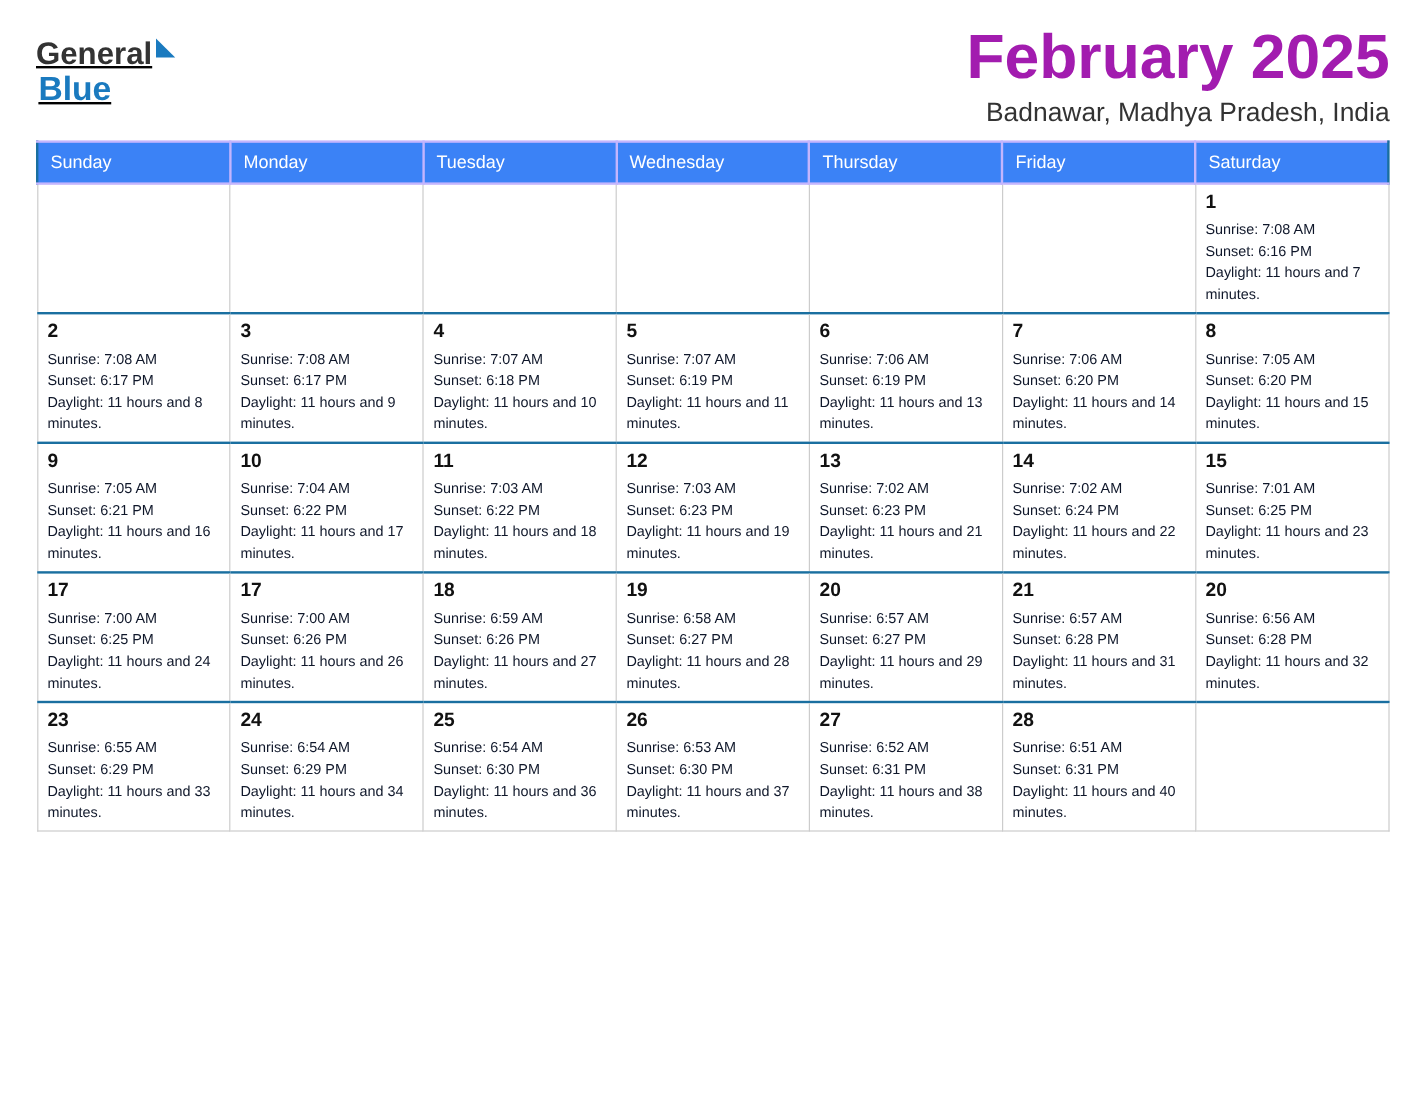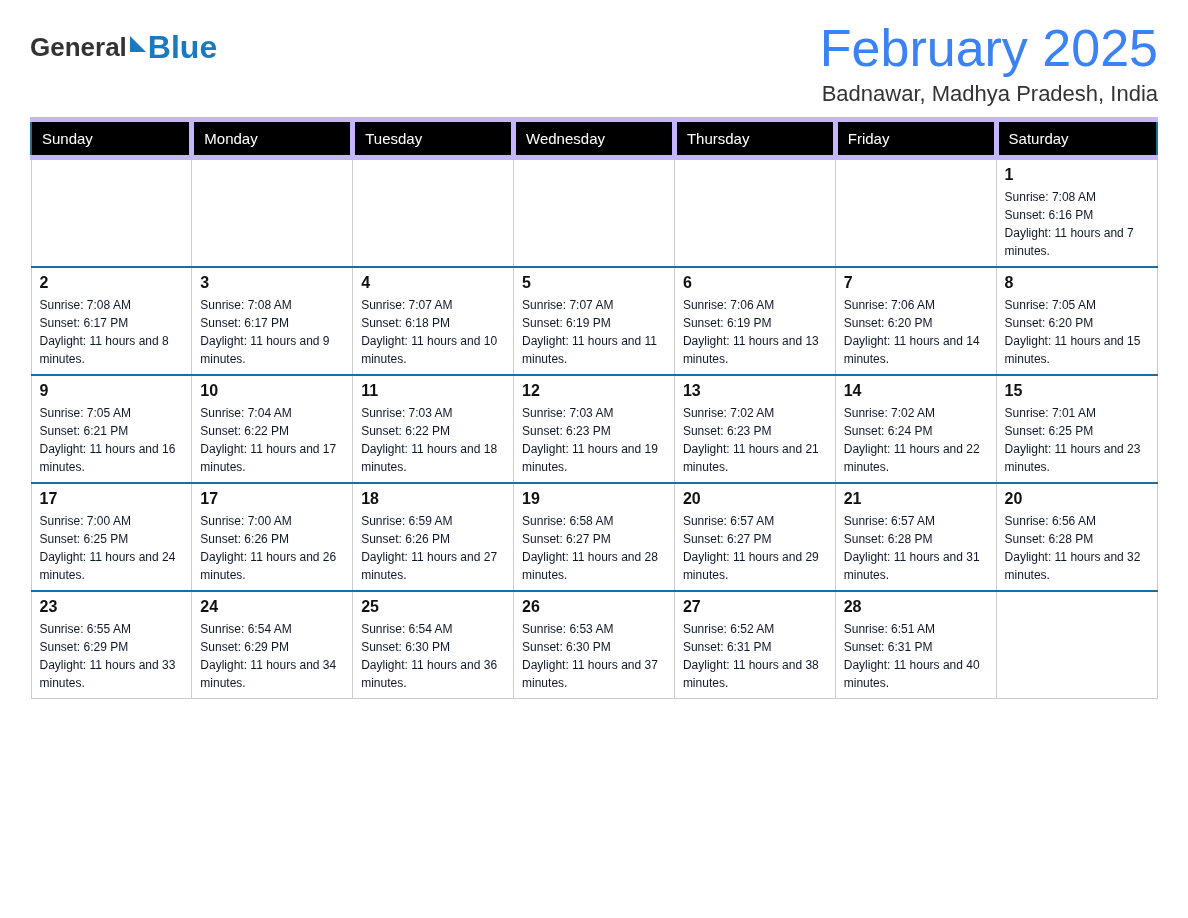"General" div { flex-direction: row -> column; text-decoration: none -> underline }
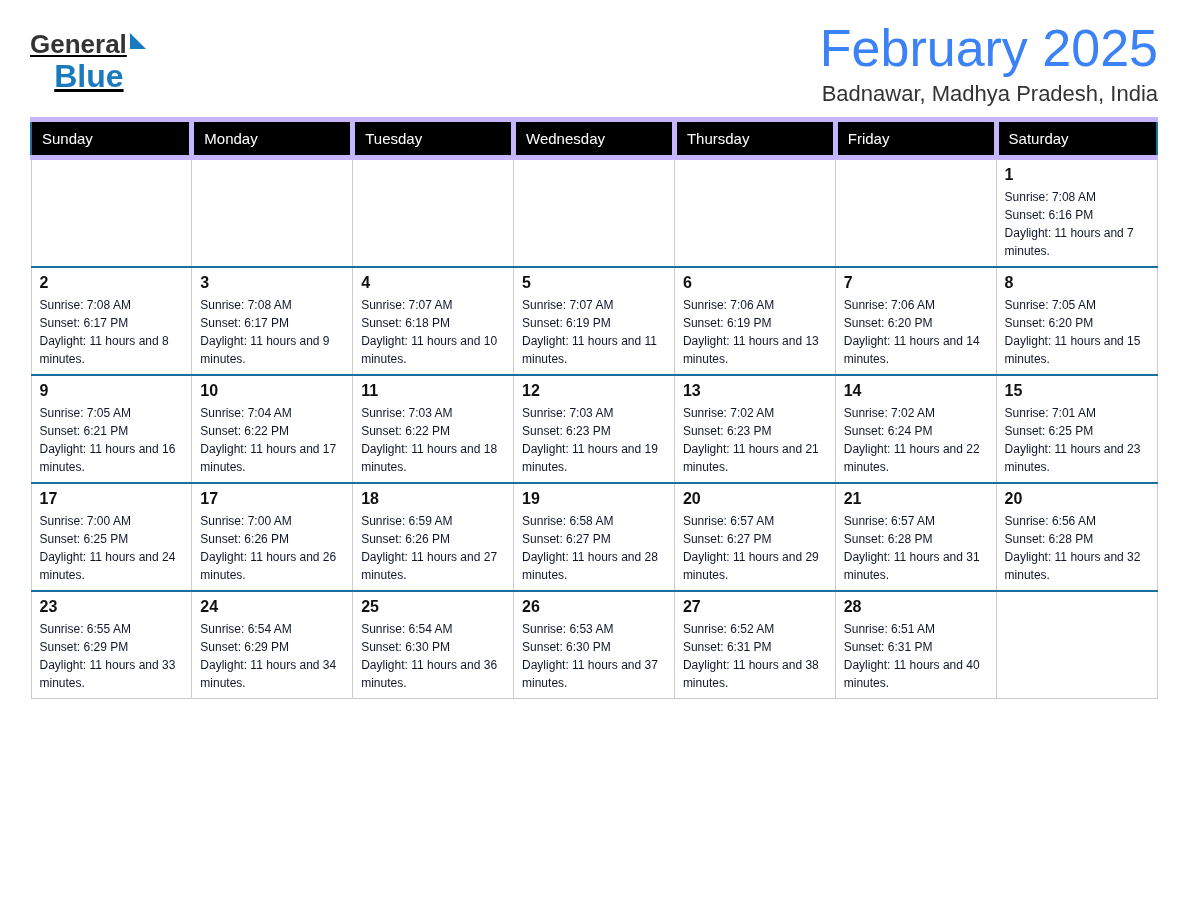"Blue" .logo-text-blue { font-size: 32px -> 28px; text-align: center -> none }
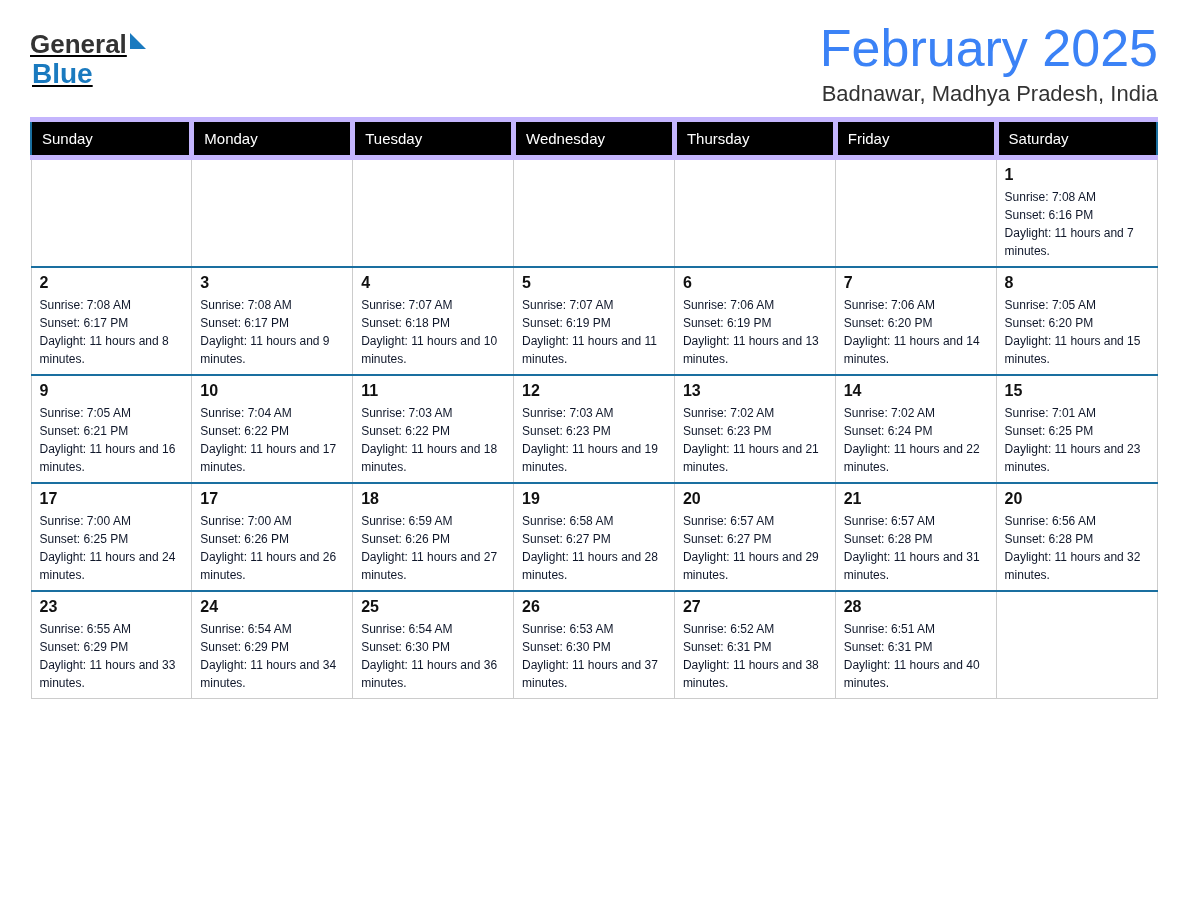"February 2025" .title-section h1 { color: #3b82f6 -> #a21caf; font-weight: normal -> bold }
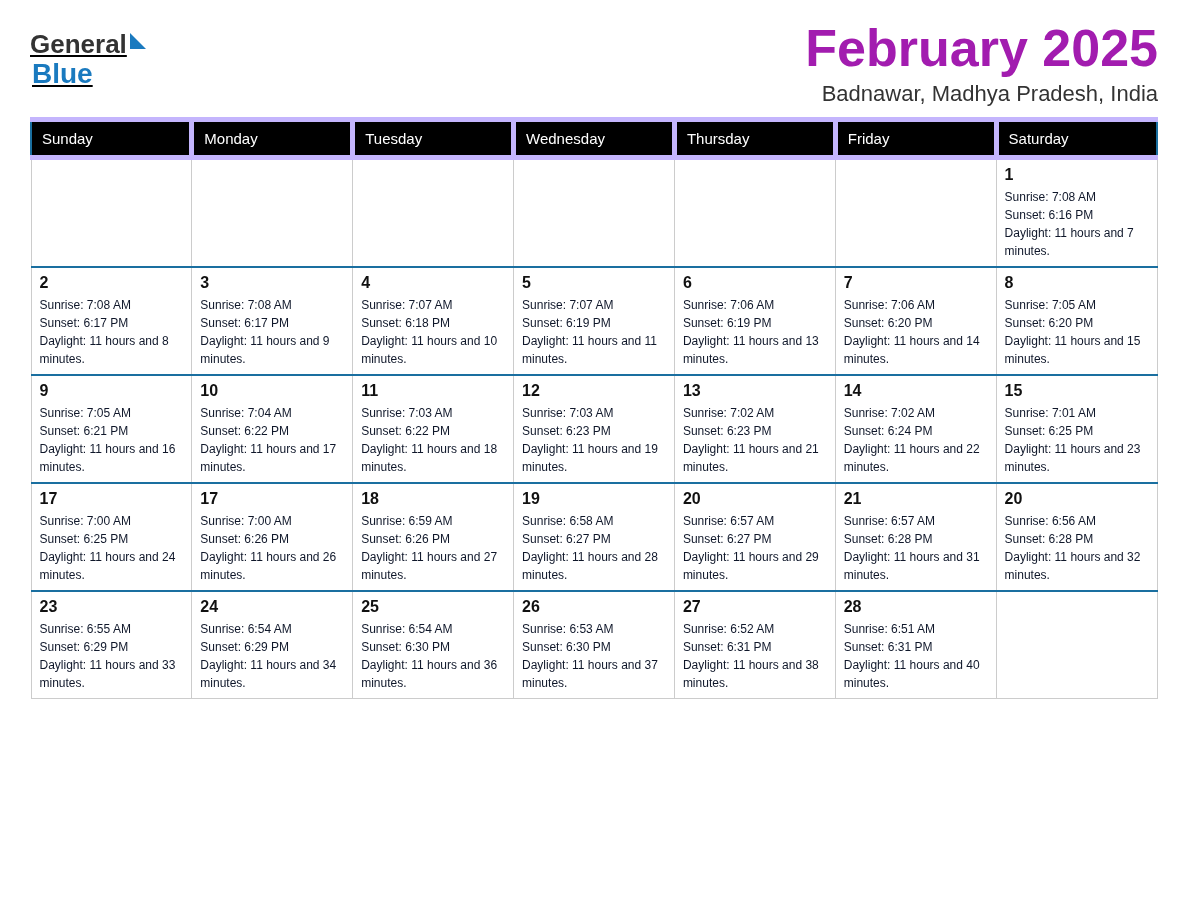"Sunday" .calendar th { background-color: #000000 -> #3b82f6; border: 5px solid #c4b5fd -> 2px solid #c4b5fd }
